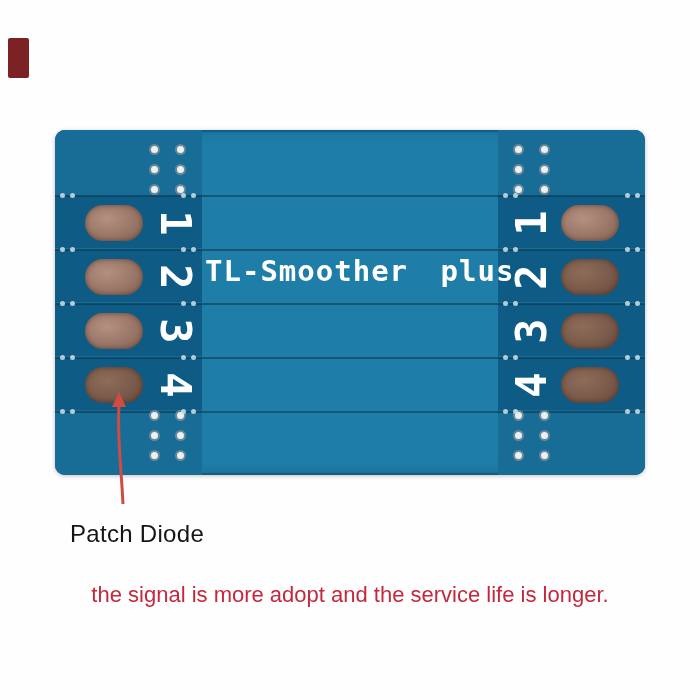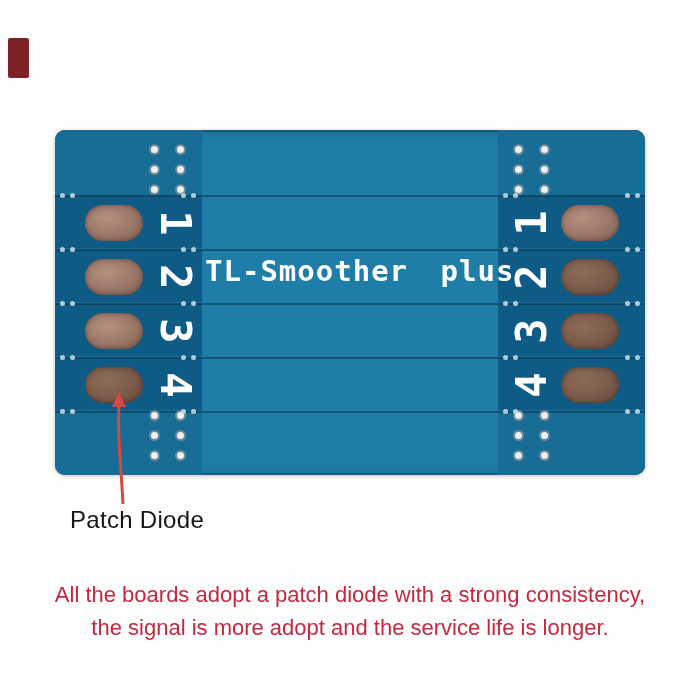"Patch Diode" .patch-label { top: 506px -> 520px }
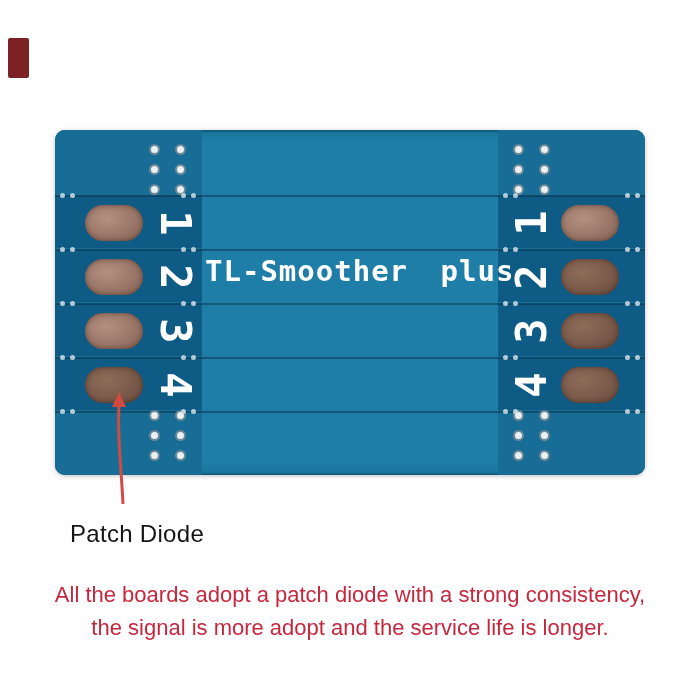"All the boards adopt a" div { html: <div>All the boards adopt a patch diode with a strong consistency,</div> -> none }
